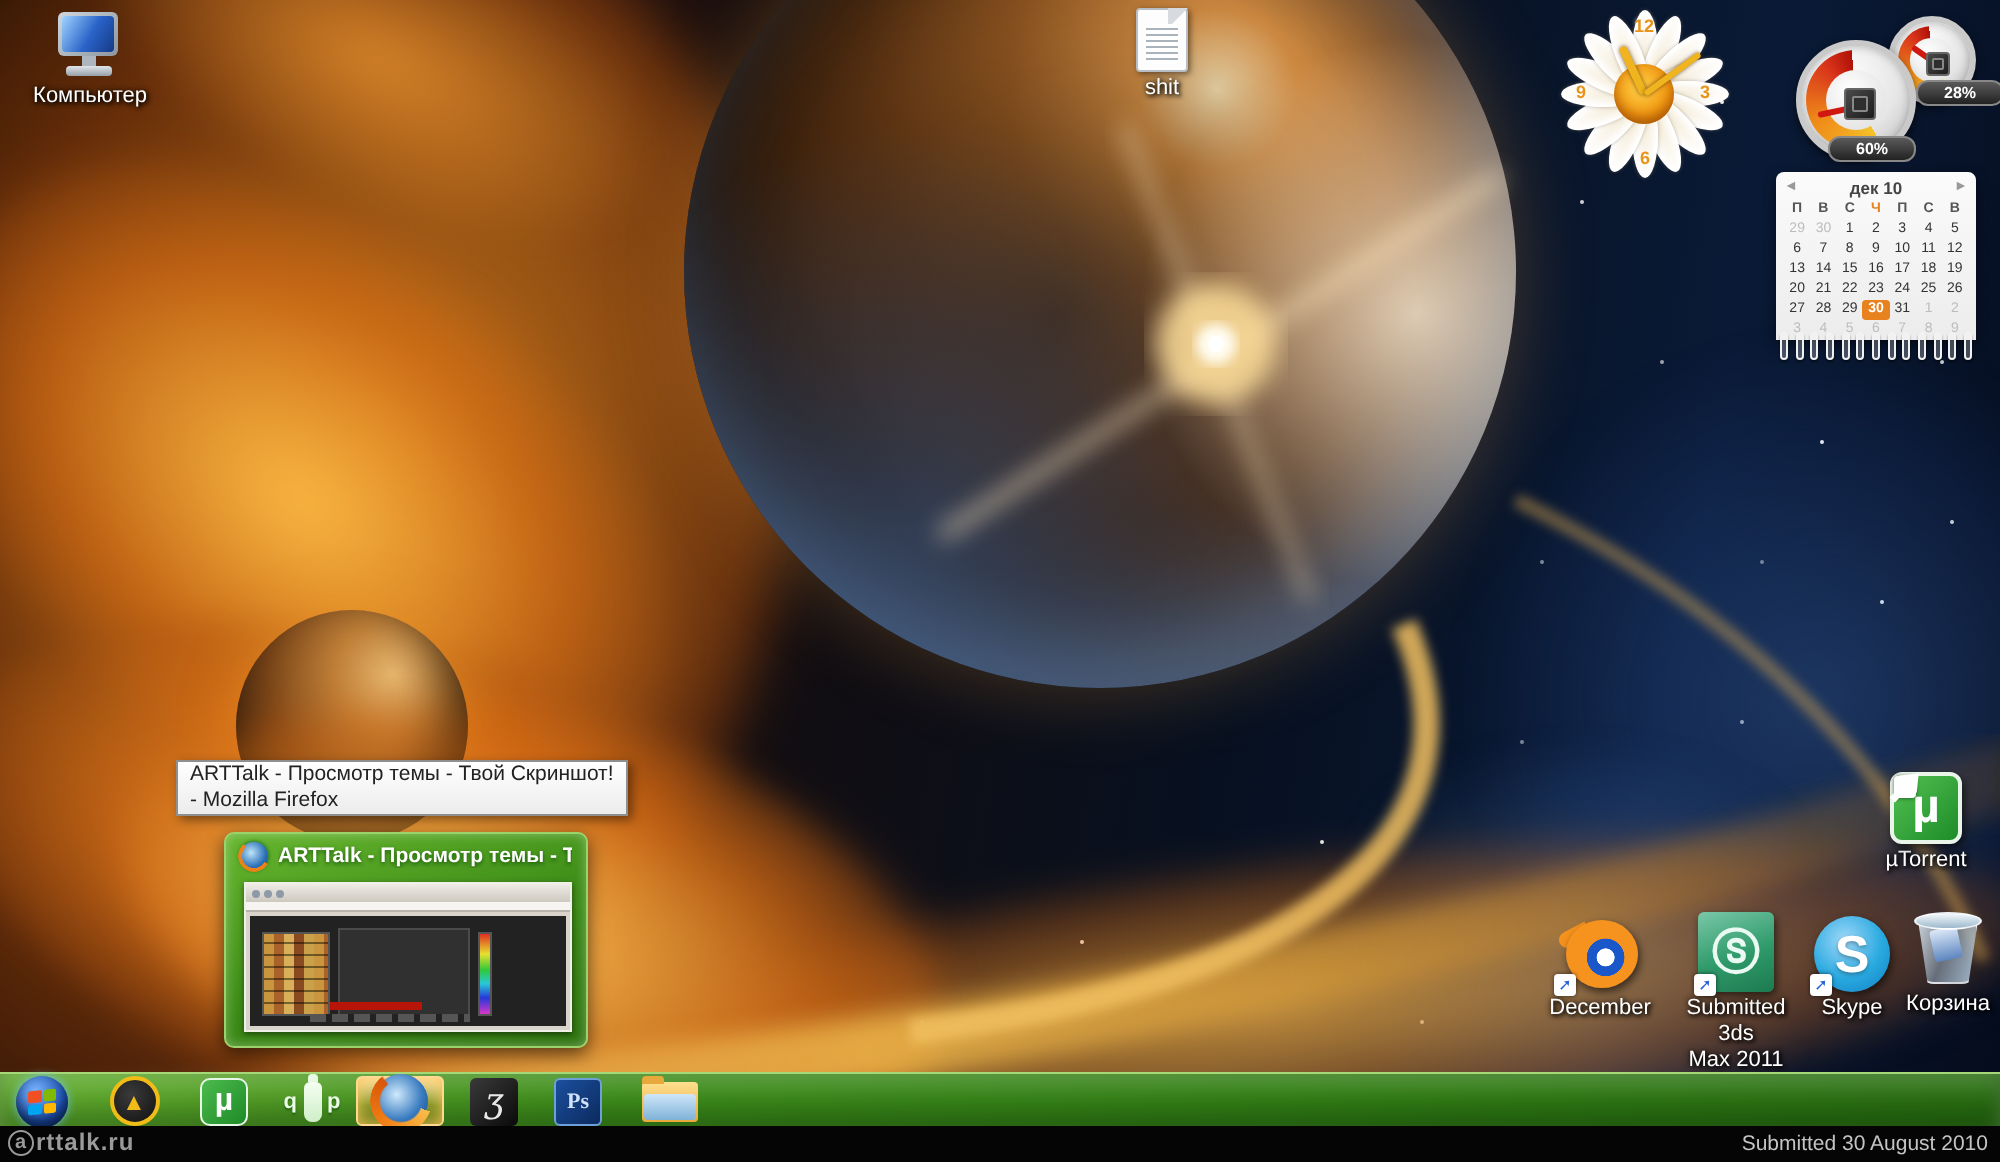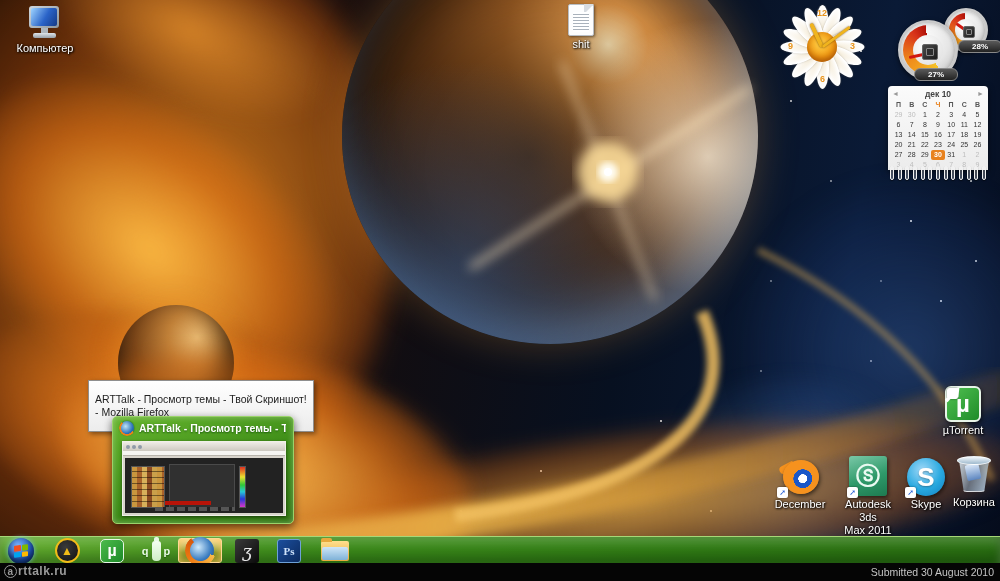"27%" span.gpill { text: 27% -> 60% }
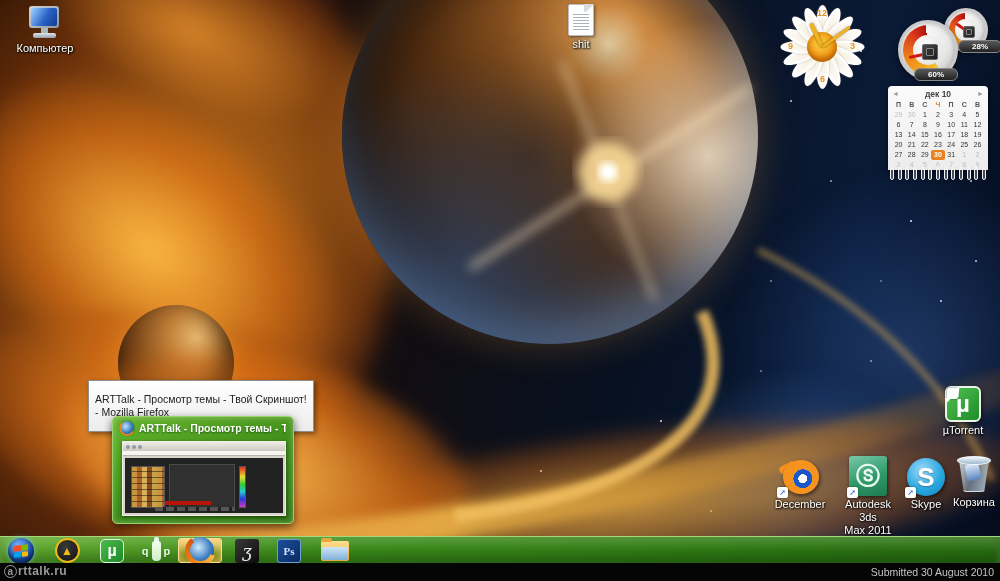"ARTTalk - Просмотр темы - Твой" #tooltip { padding: 12px 6px -> 0 6px }
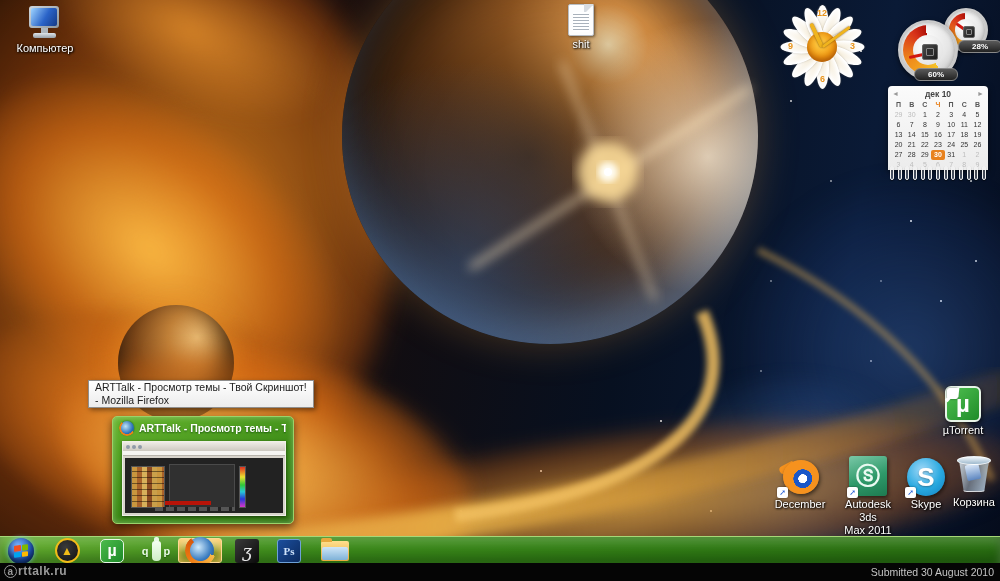"Autodesk 3ds" span { text: Autodesk -> Submitted }
